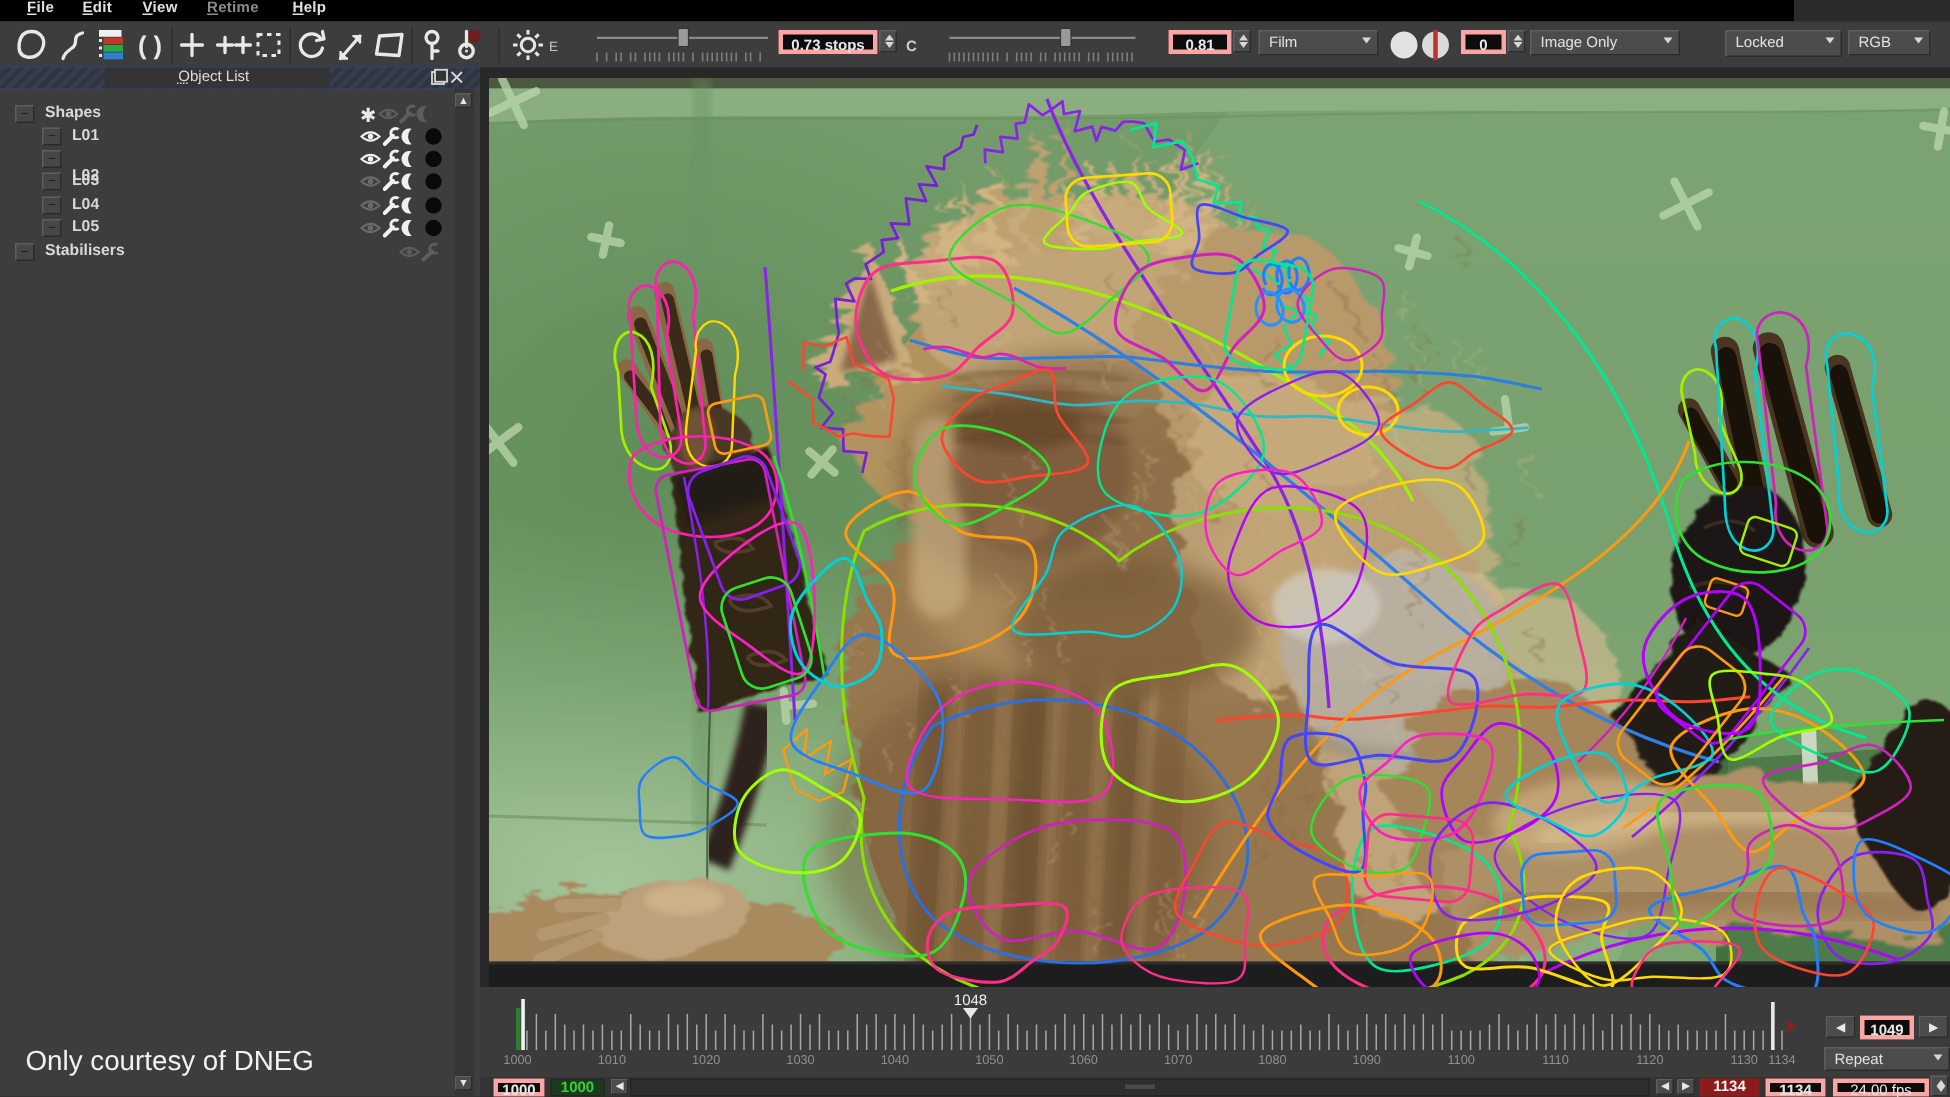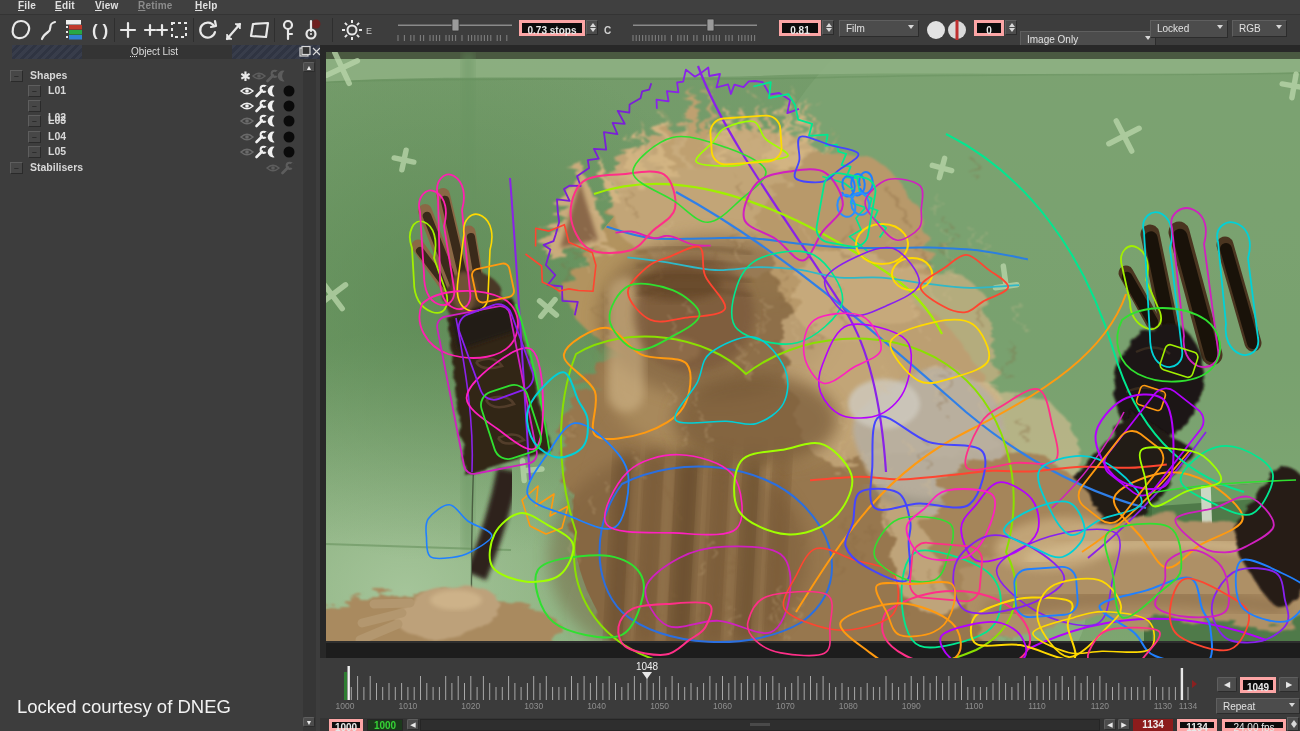"File" #menubar { background: #404040 -> #000000; width: 1300px -> 1196px }
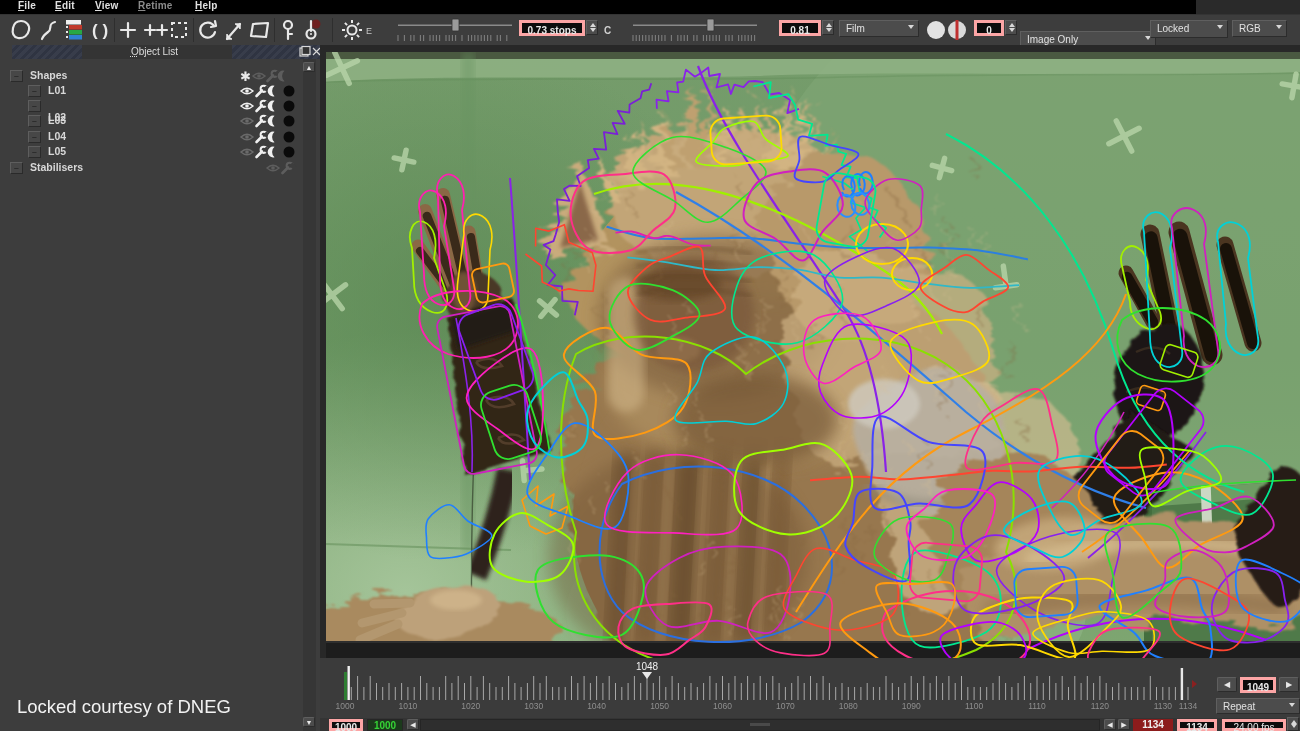"Image Only" div.dd { top: 16px -> 5px; width: 136px -> 100px }
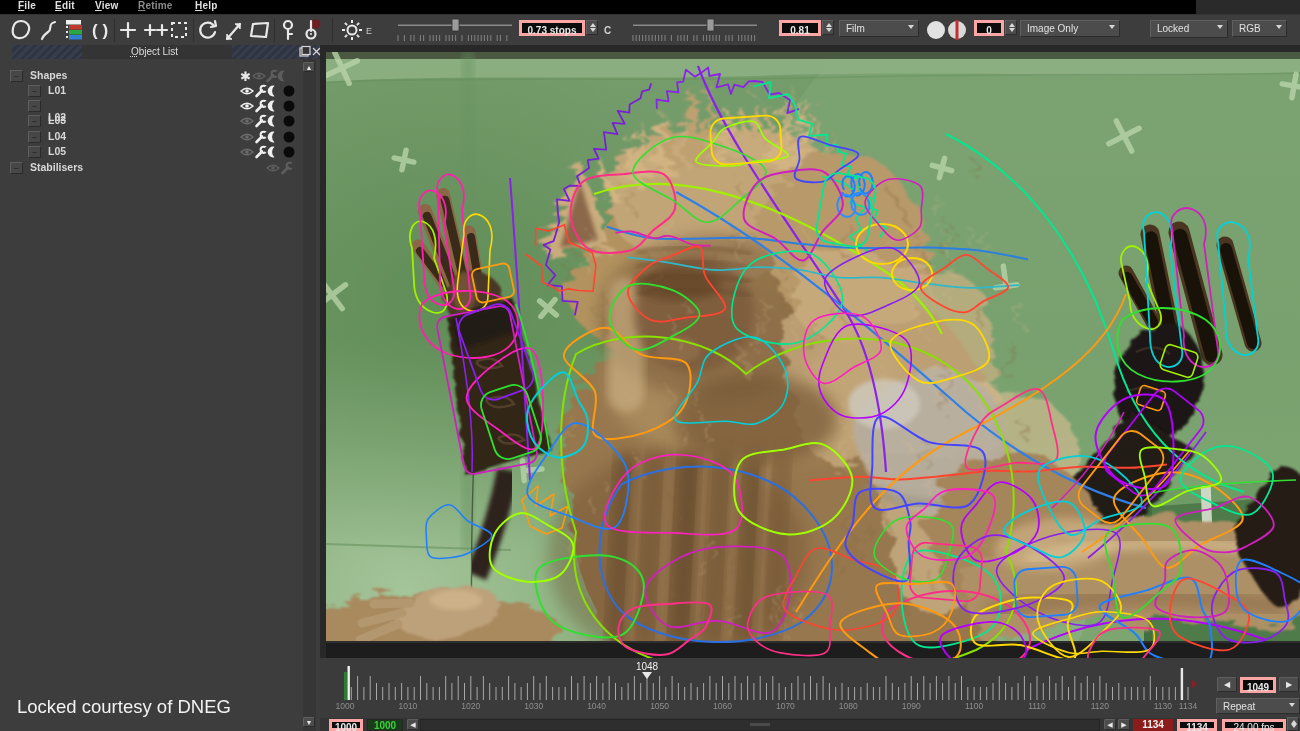"Object List" #ptitle { left: 12px -> 0 }
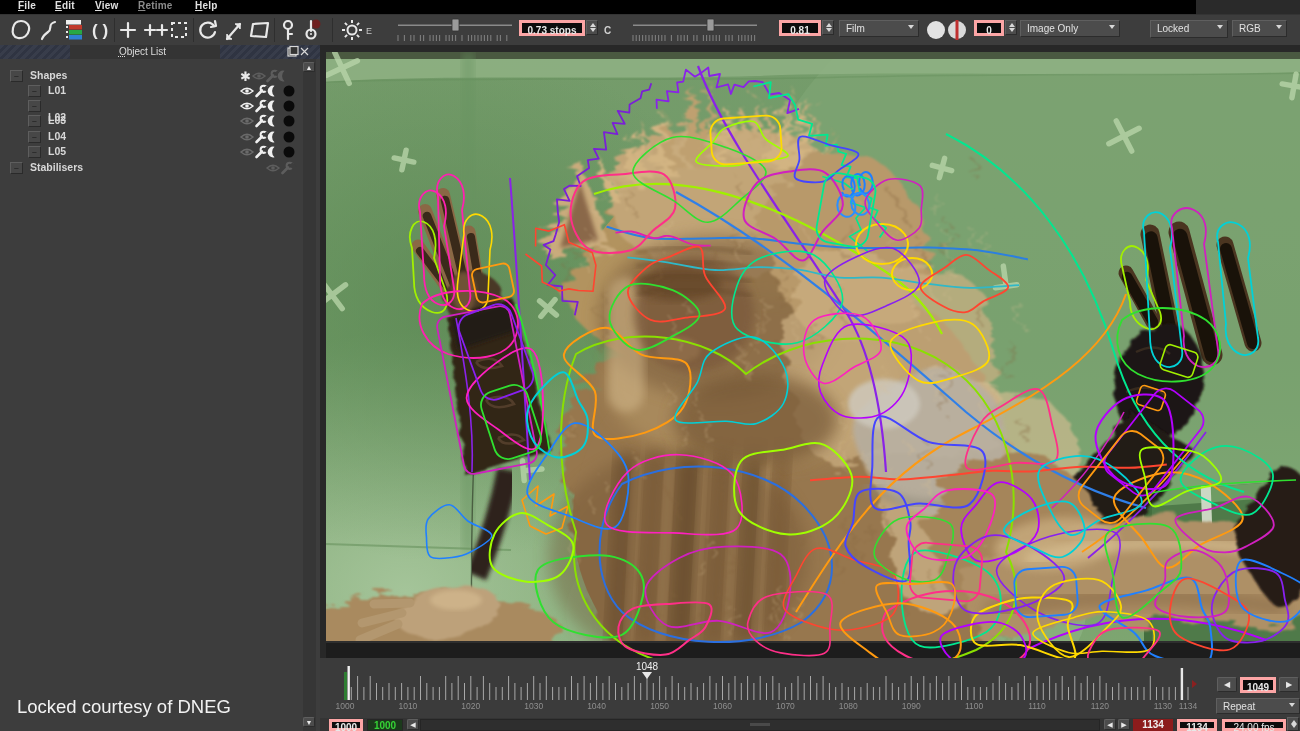"Locked courtesy of DNEG" div { text: Locked -> Only }
